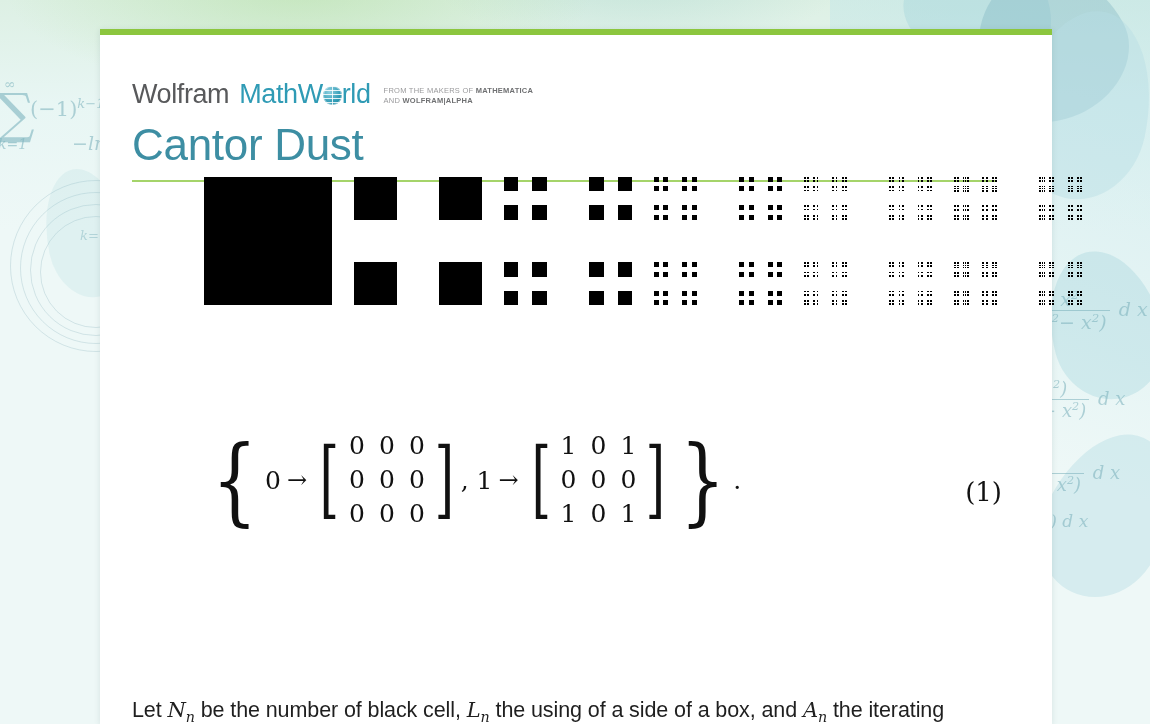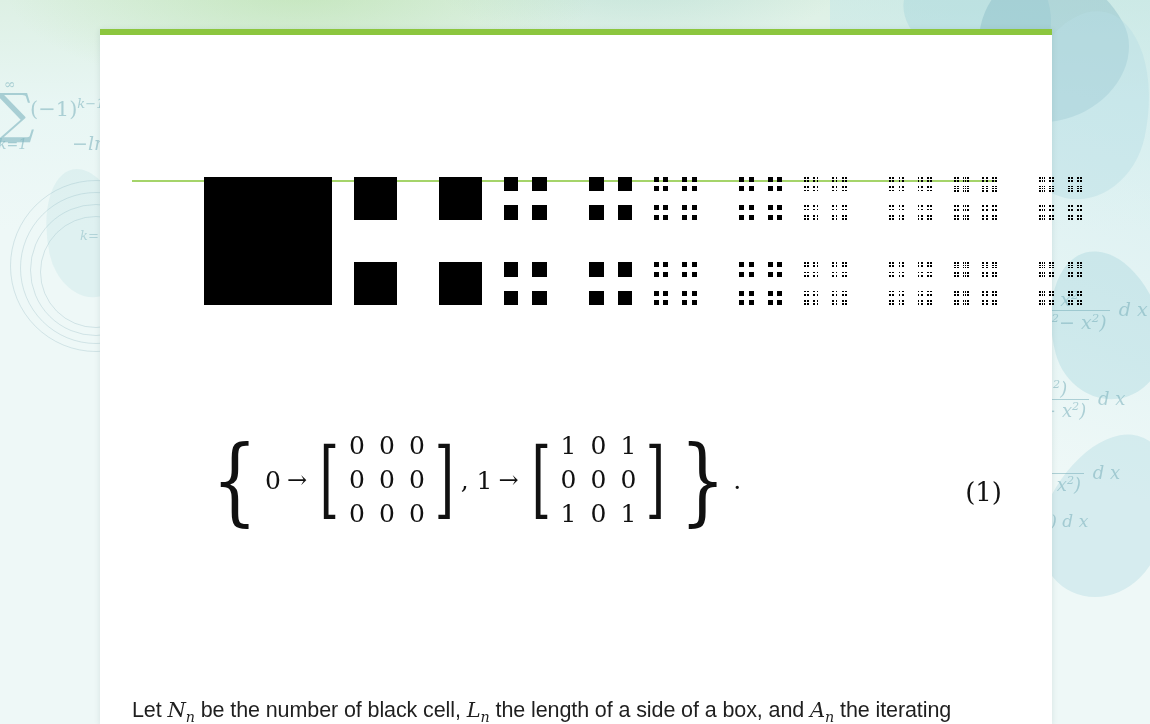"Wolfram" div { html: none -> <div> <span>Wolfram</span> <span><span>Math</span><span>W</span><span></span><span>rld</span></span> <span> <span><span>FROM THE MAKERS OF </span><span>MATHEMATICA</span></span> <span><span>AND </span><span>WOLFRAM|ALPHA</span></span> </span> </div> }
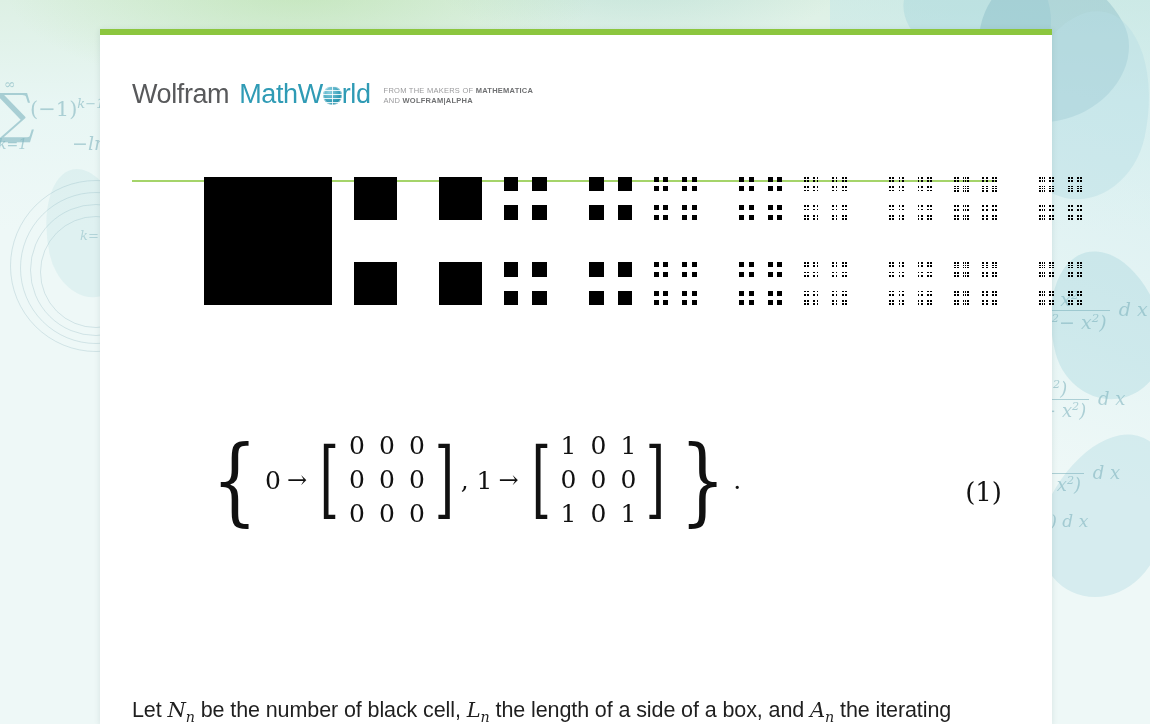"Cantor Dust" h1 { html: none -> <h1>Cantor Dust</h1> }
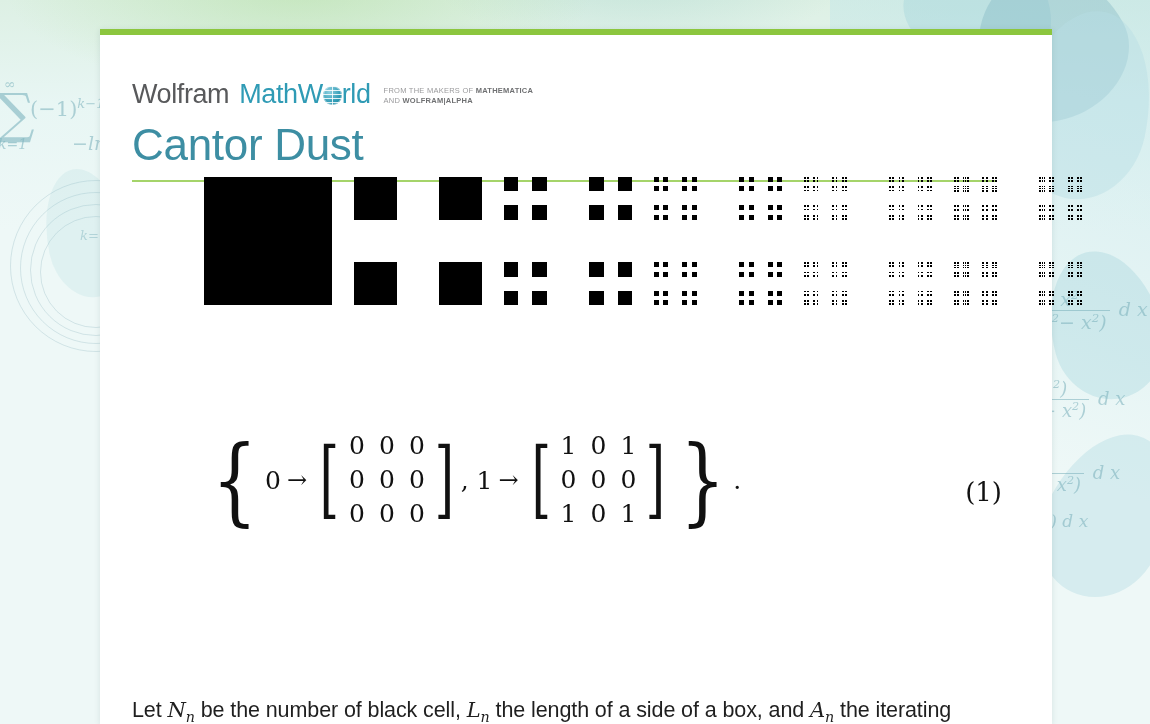"the length of a side" span { text: length -> using }
